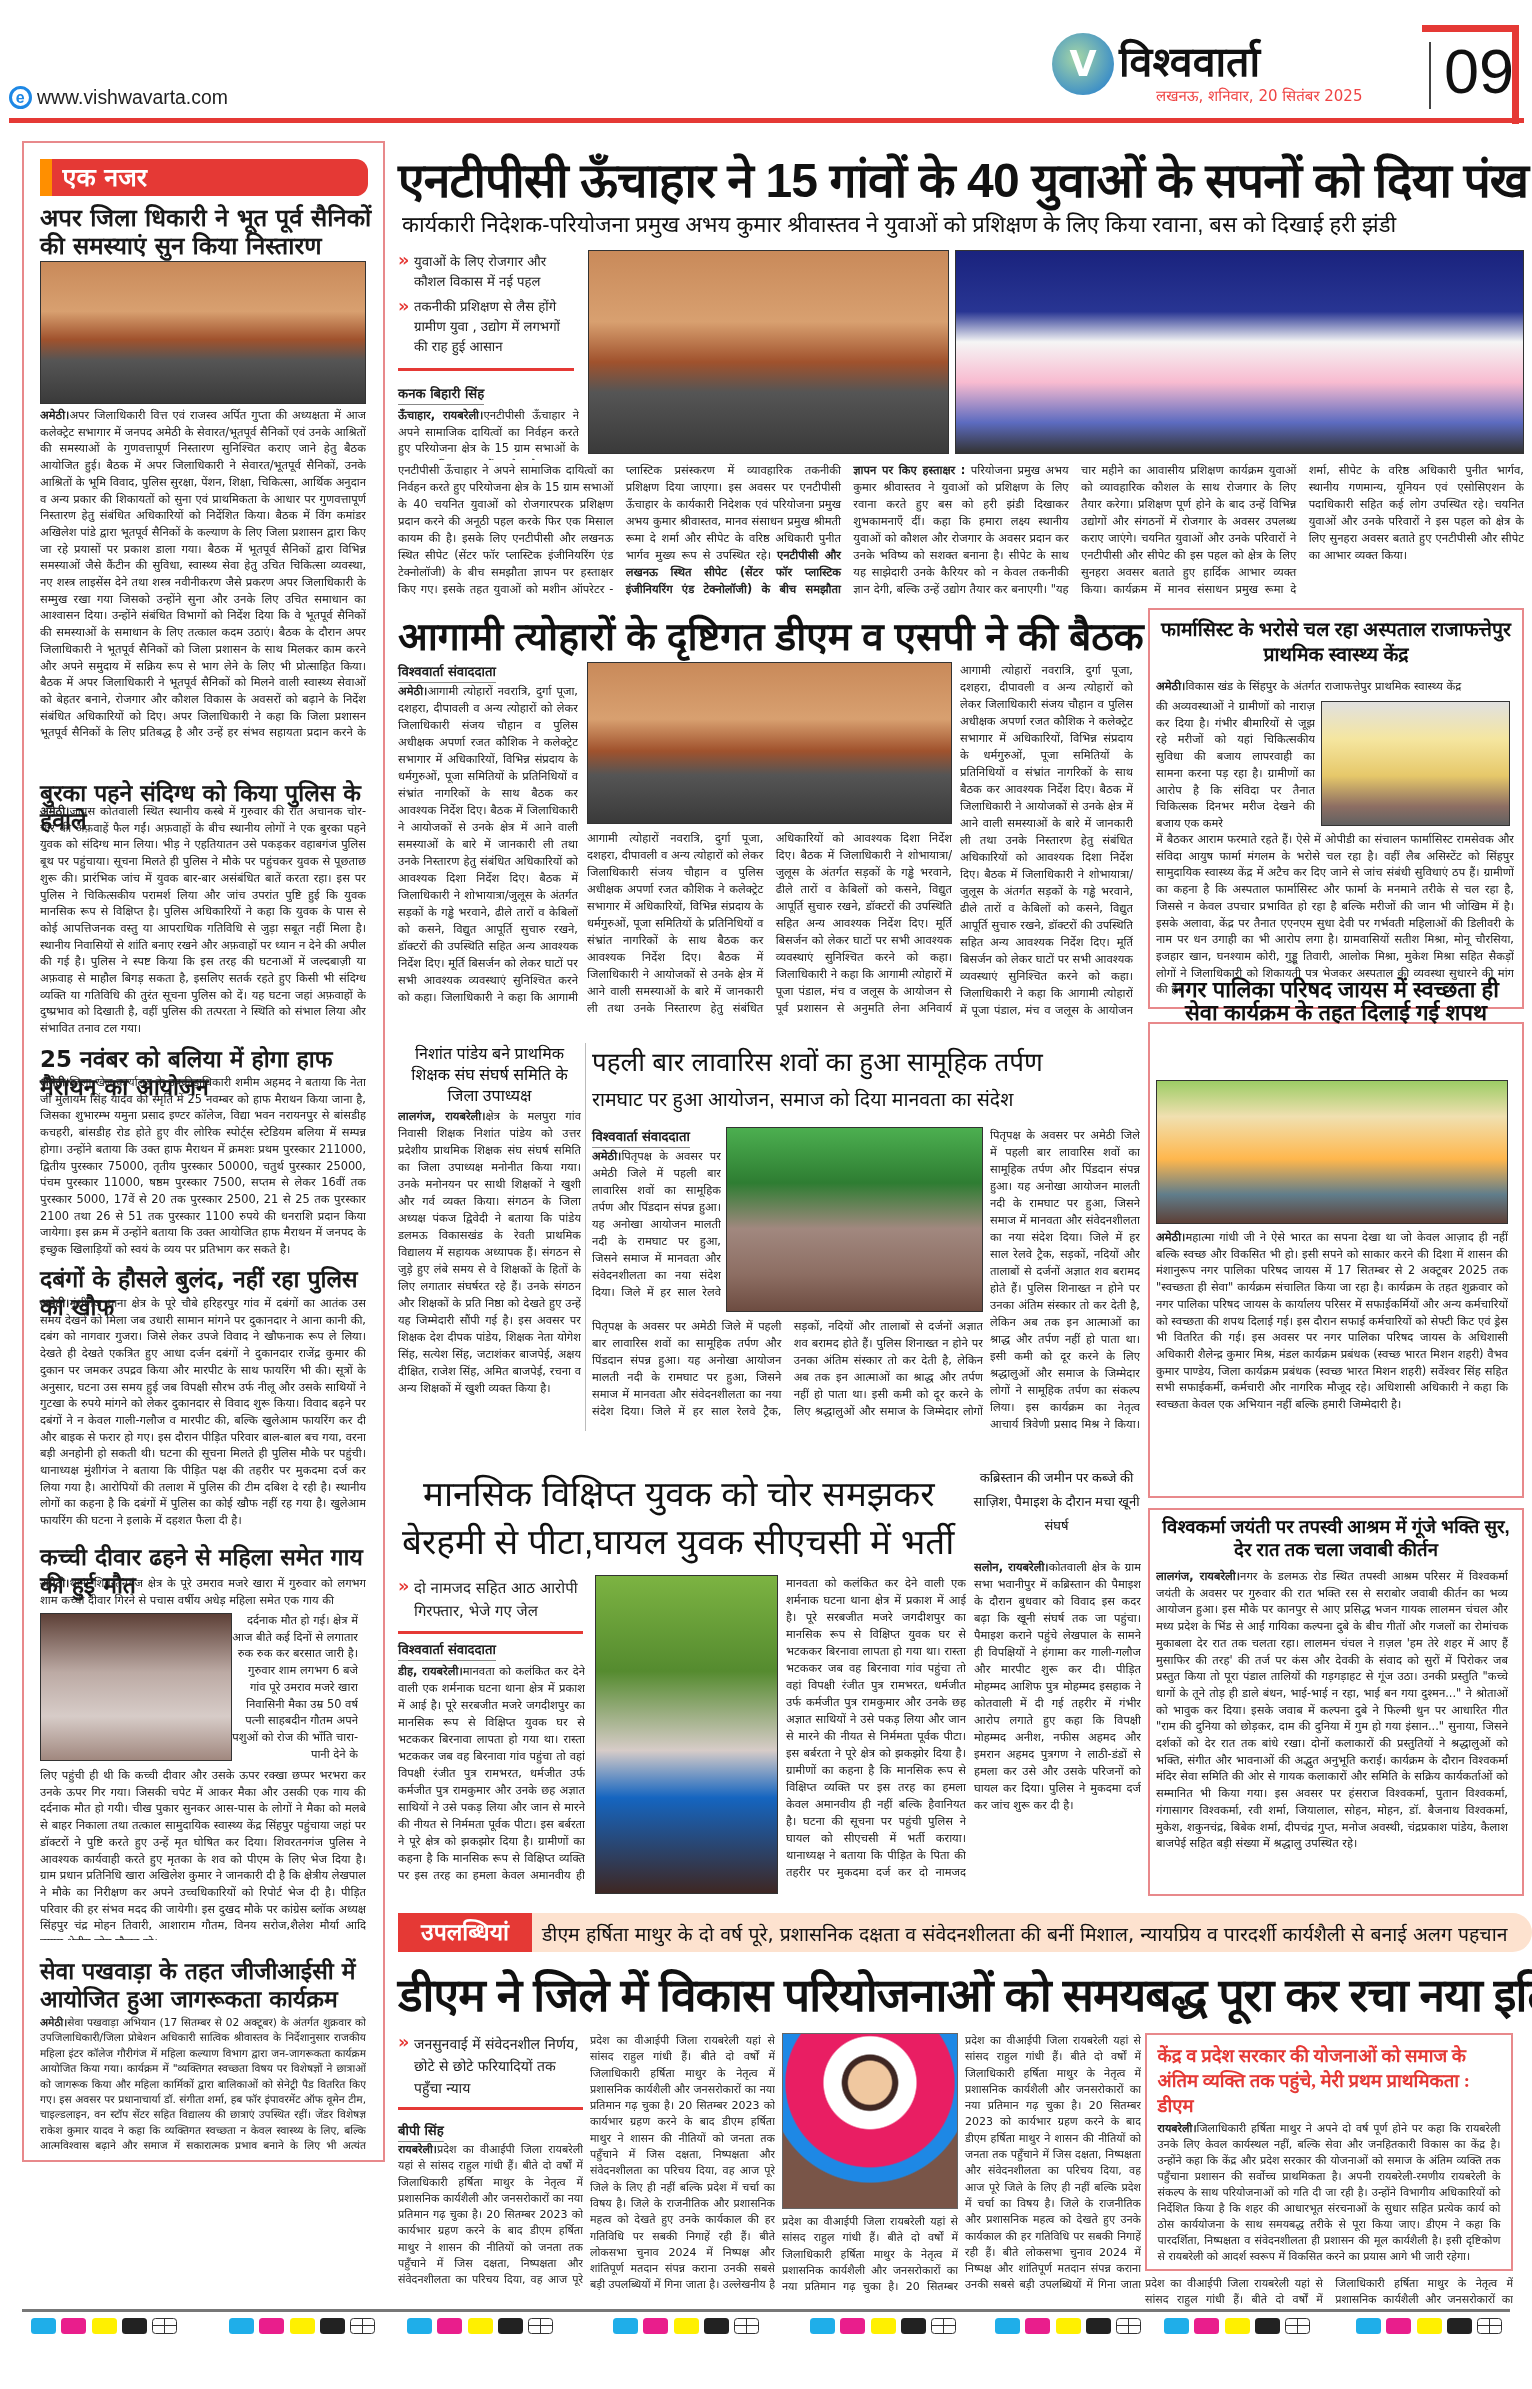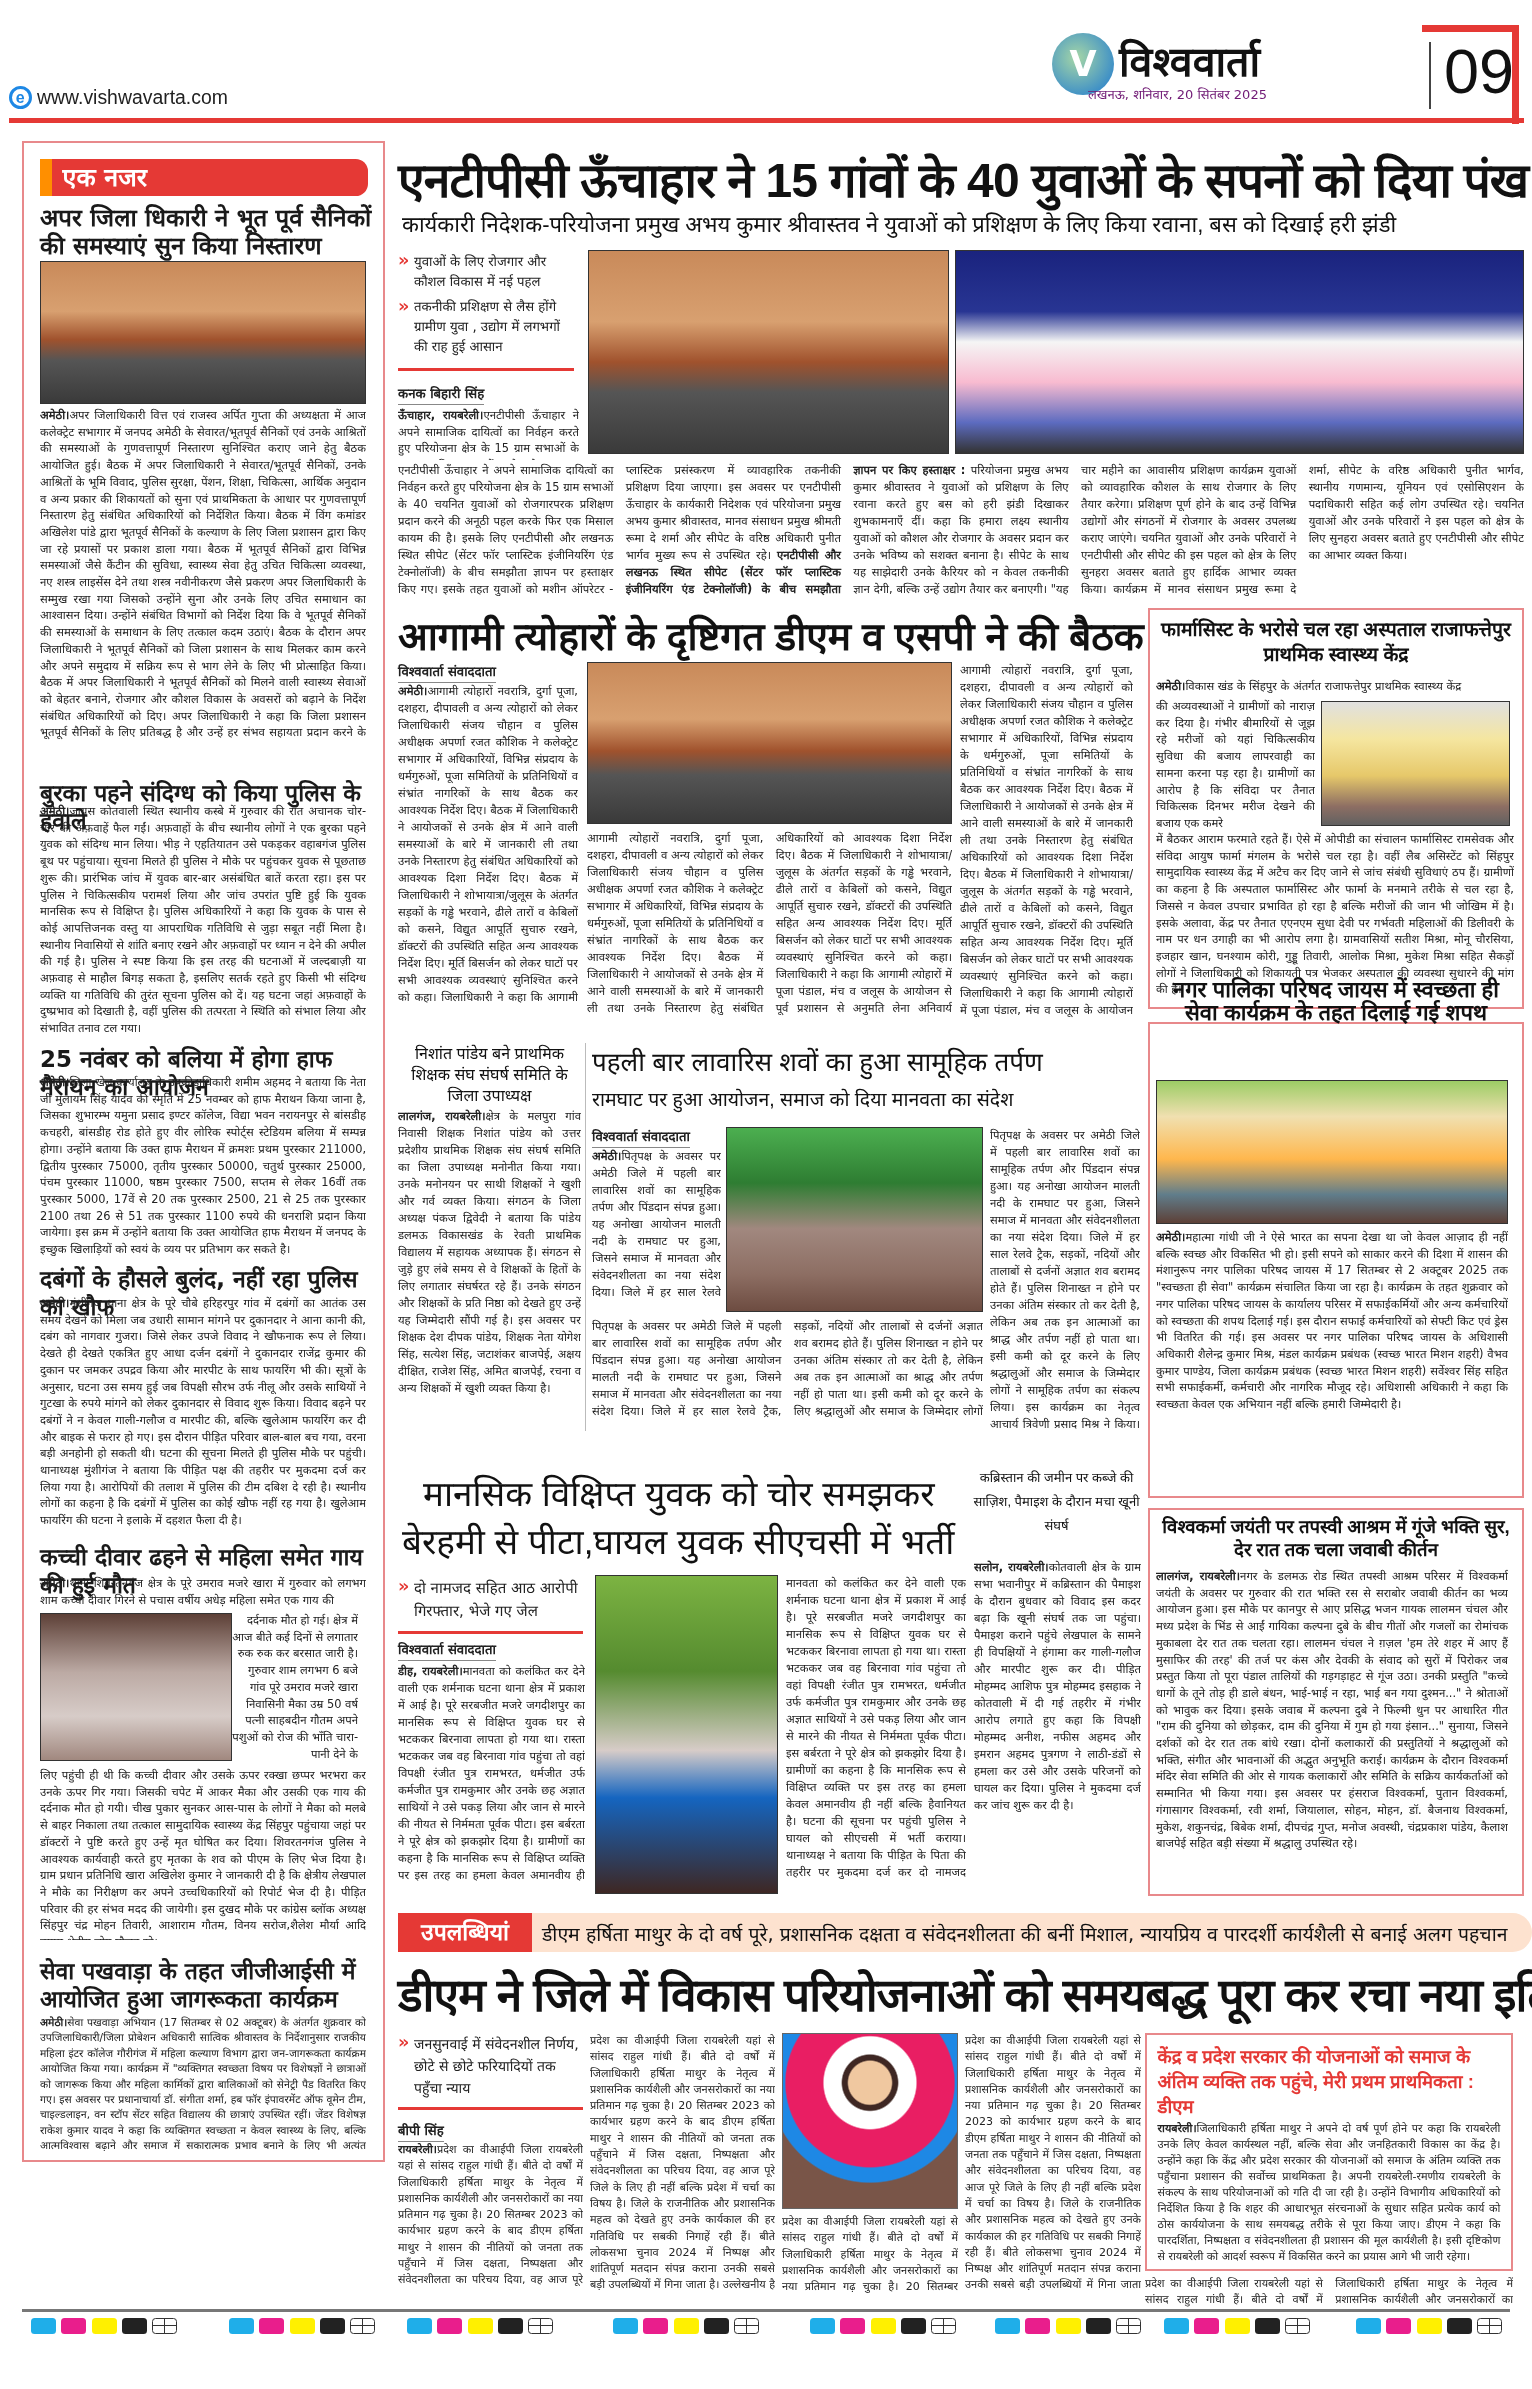"लखनऊ, शनिवार, 20 सितंबर 2025" .dateline { color: #701a75 -> #ef4444; font-size: 13px -> 15px; left: 1088px -> 1156px }
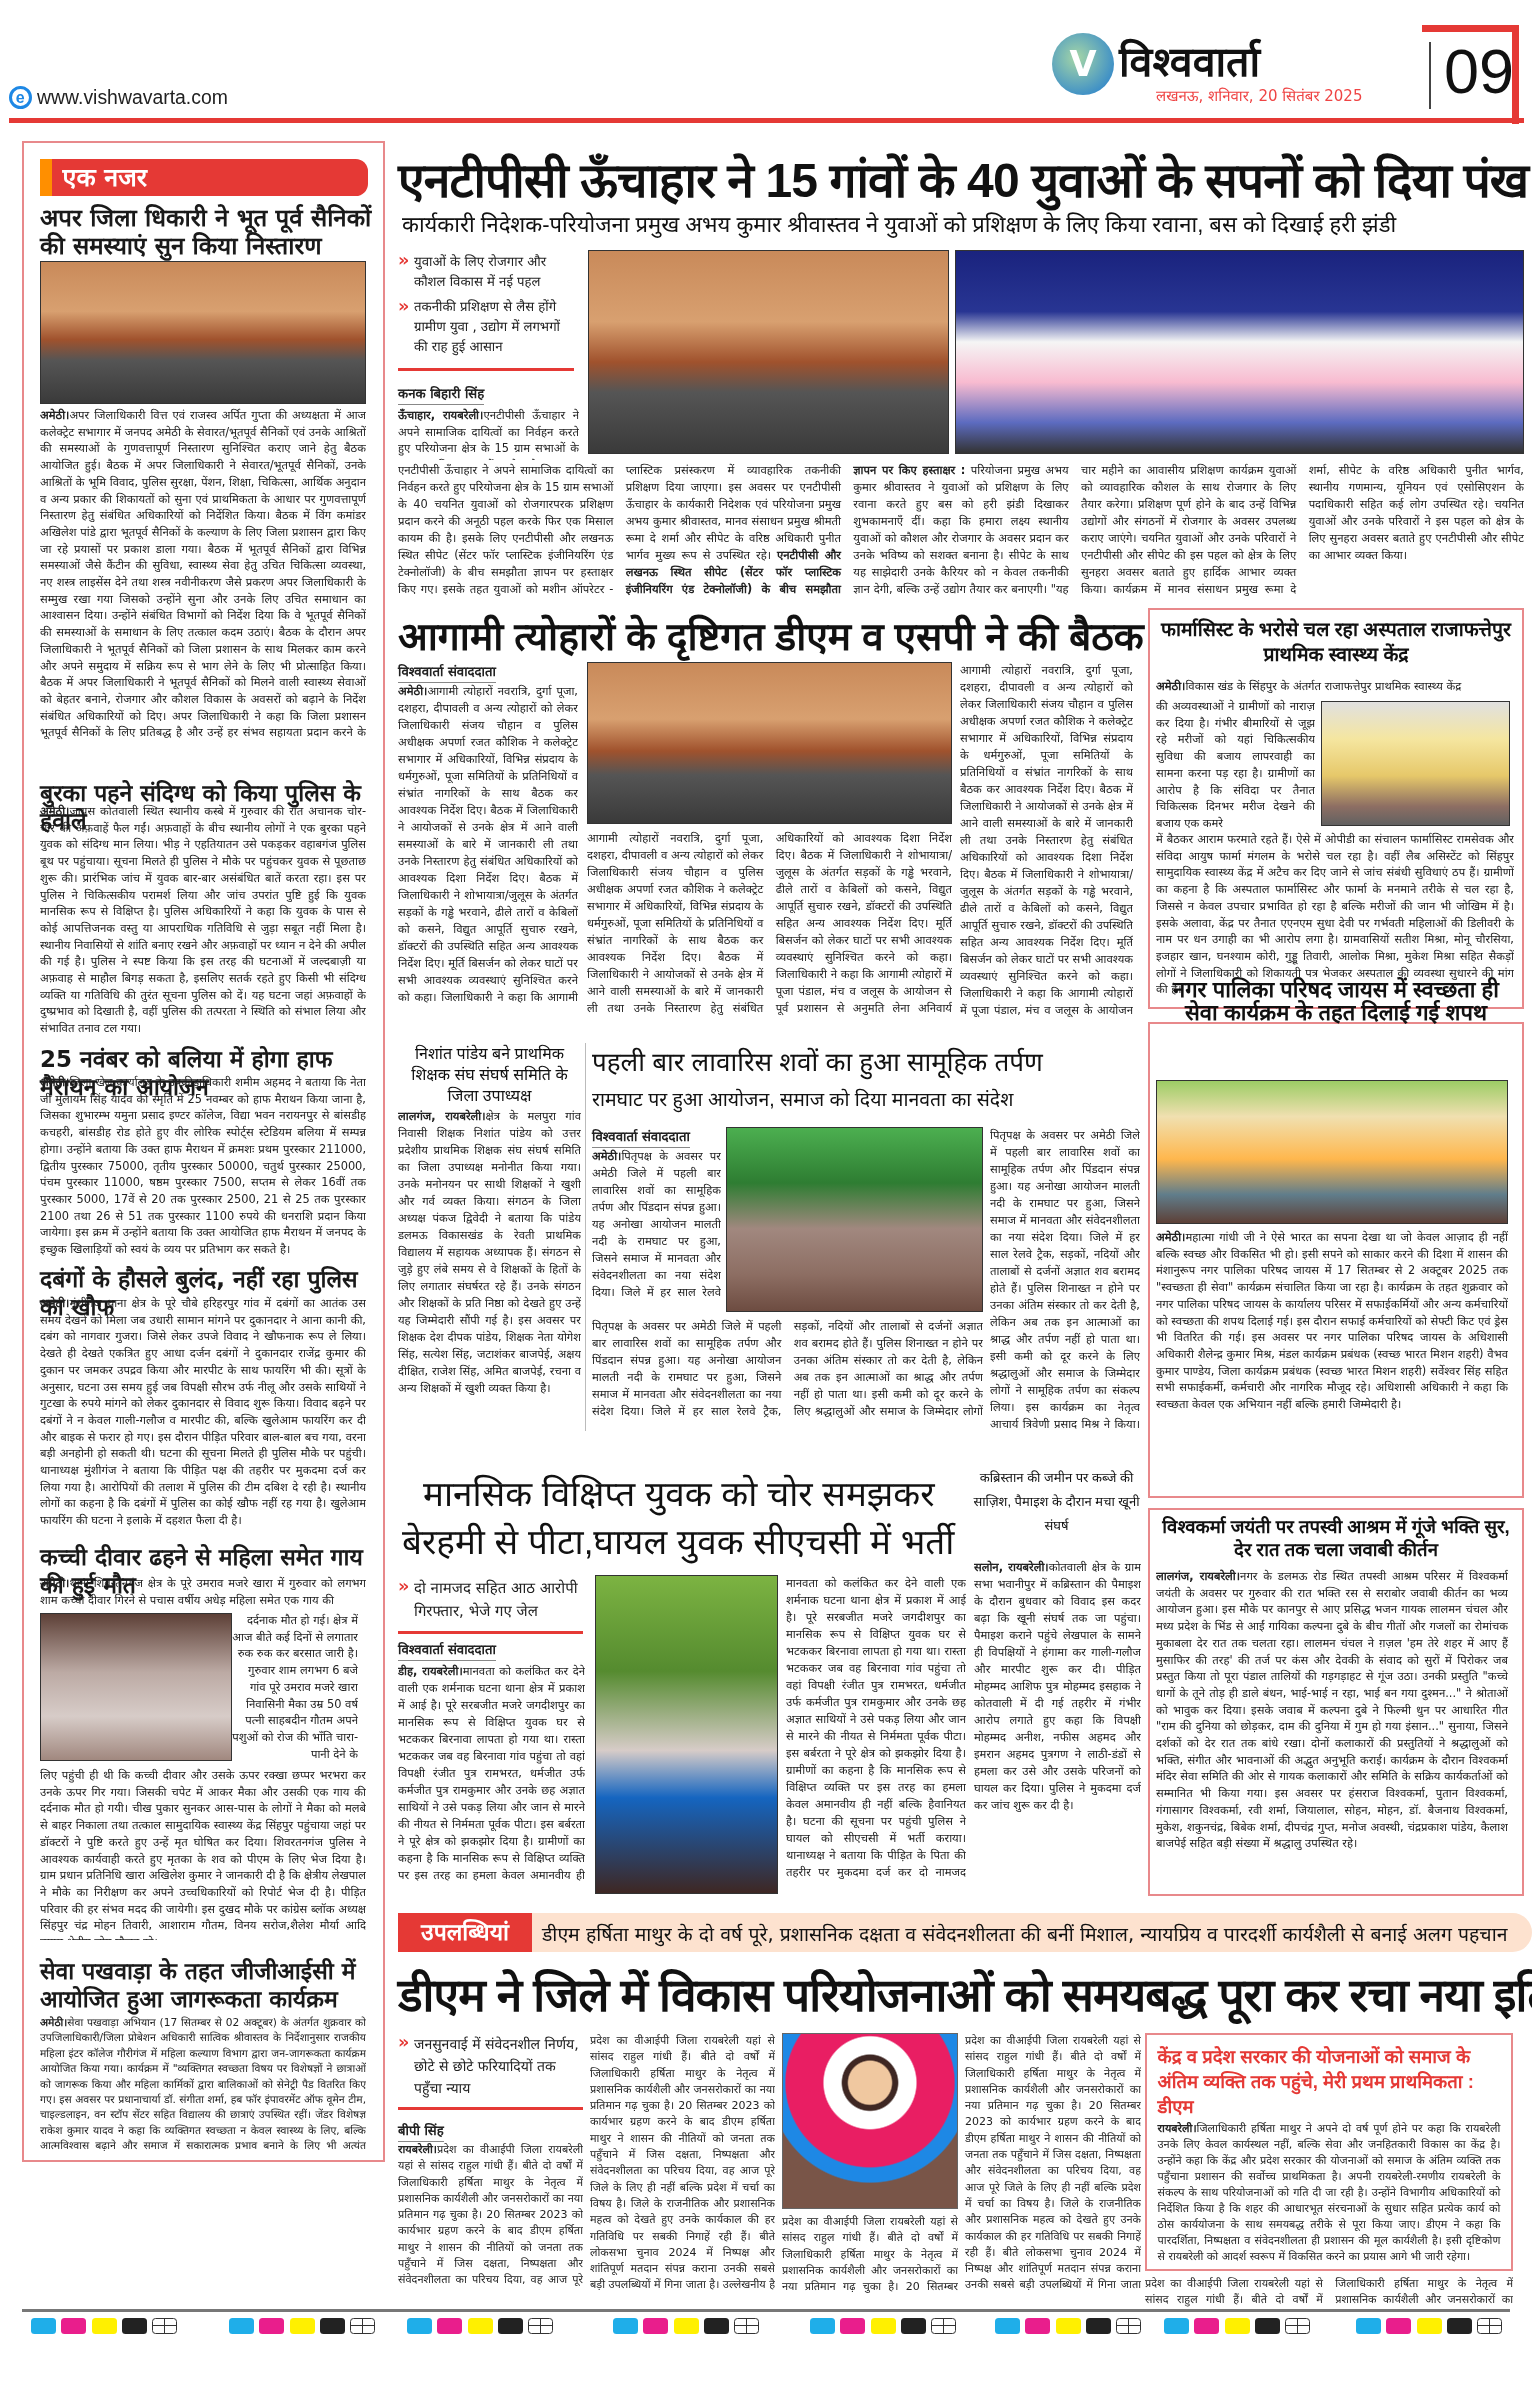"केंद्र व प्रदेश सरकार की" .dmbox h3 { font-family: Liberation Sans, sans-serif -> Liberation Serif, serif }
